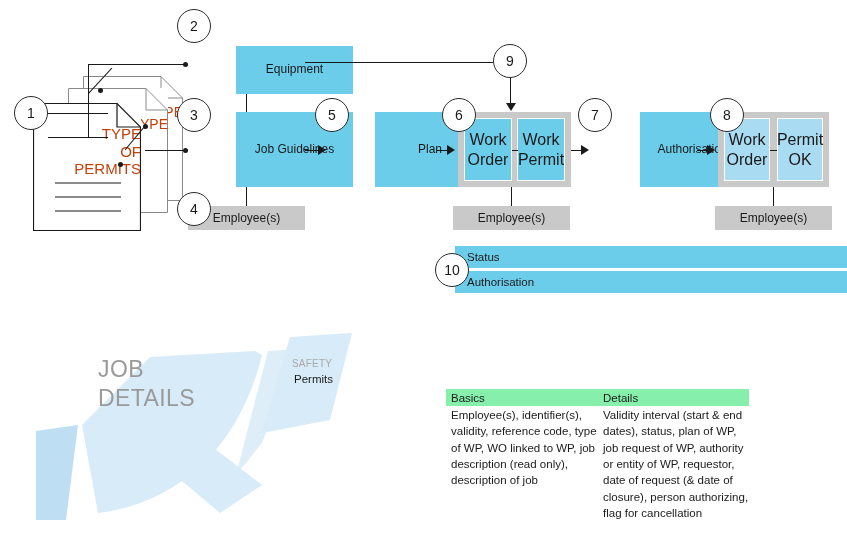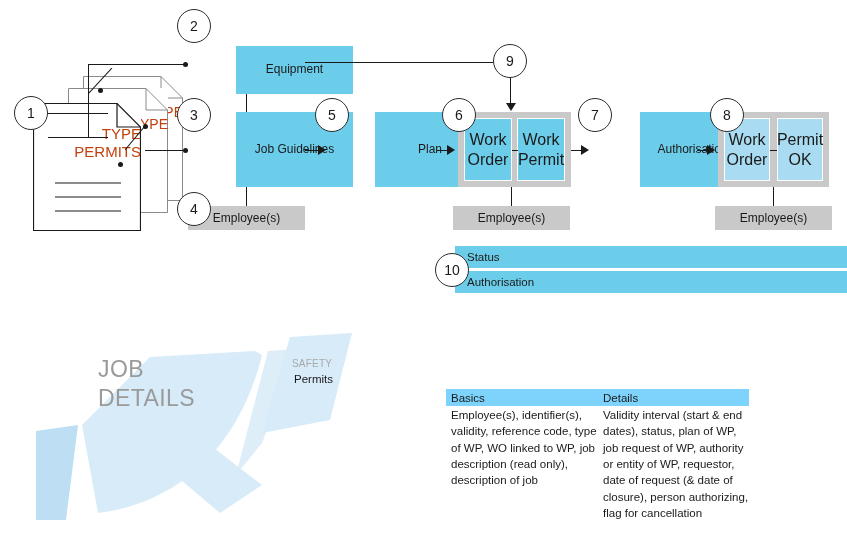"OF" div { html: none -> <div>OF</div> }
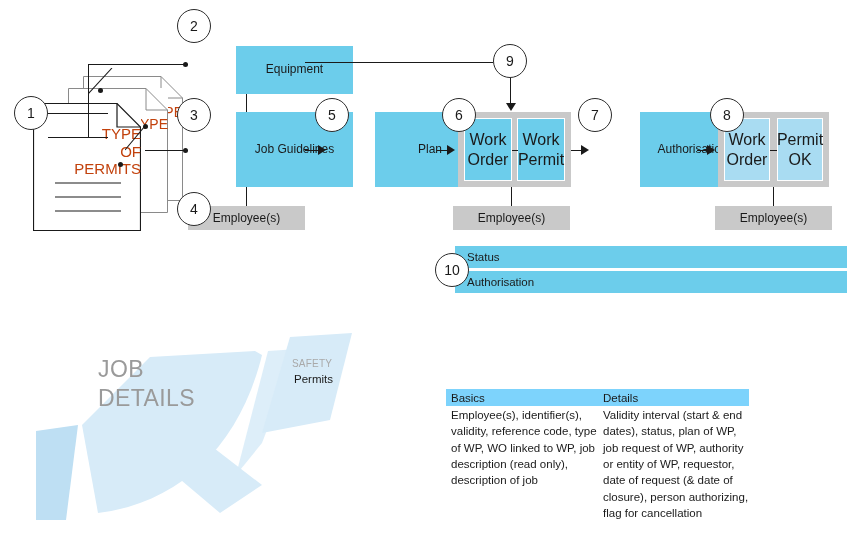"Basics" .col-head { background: #7dd3fc -> #86efac }
